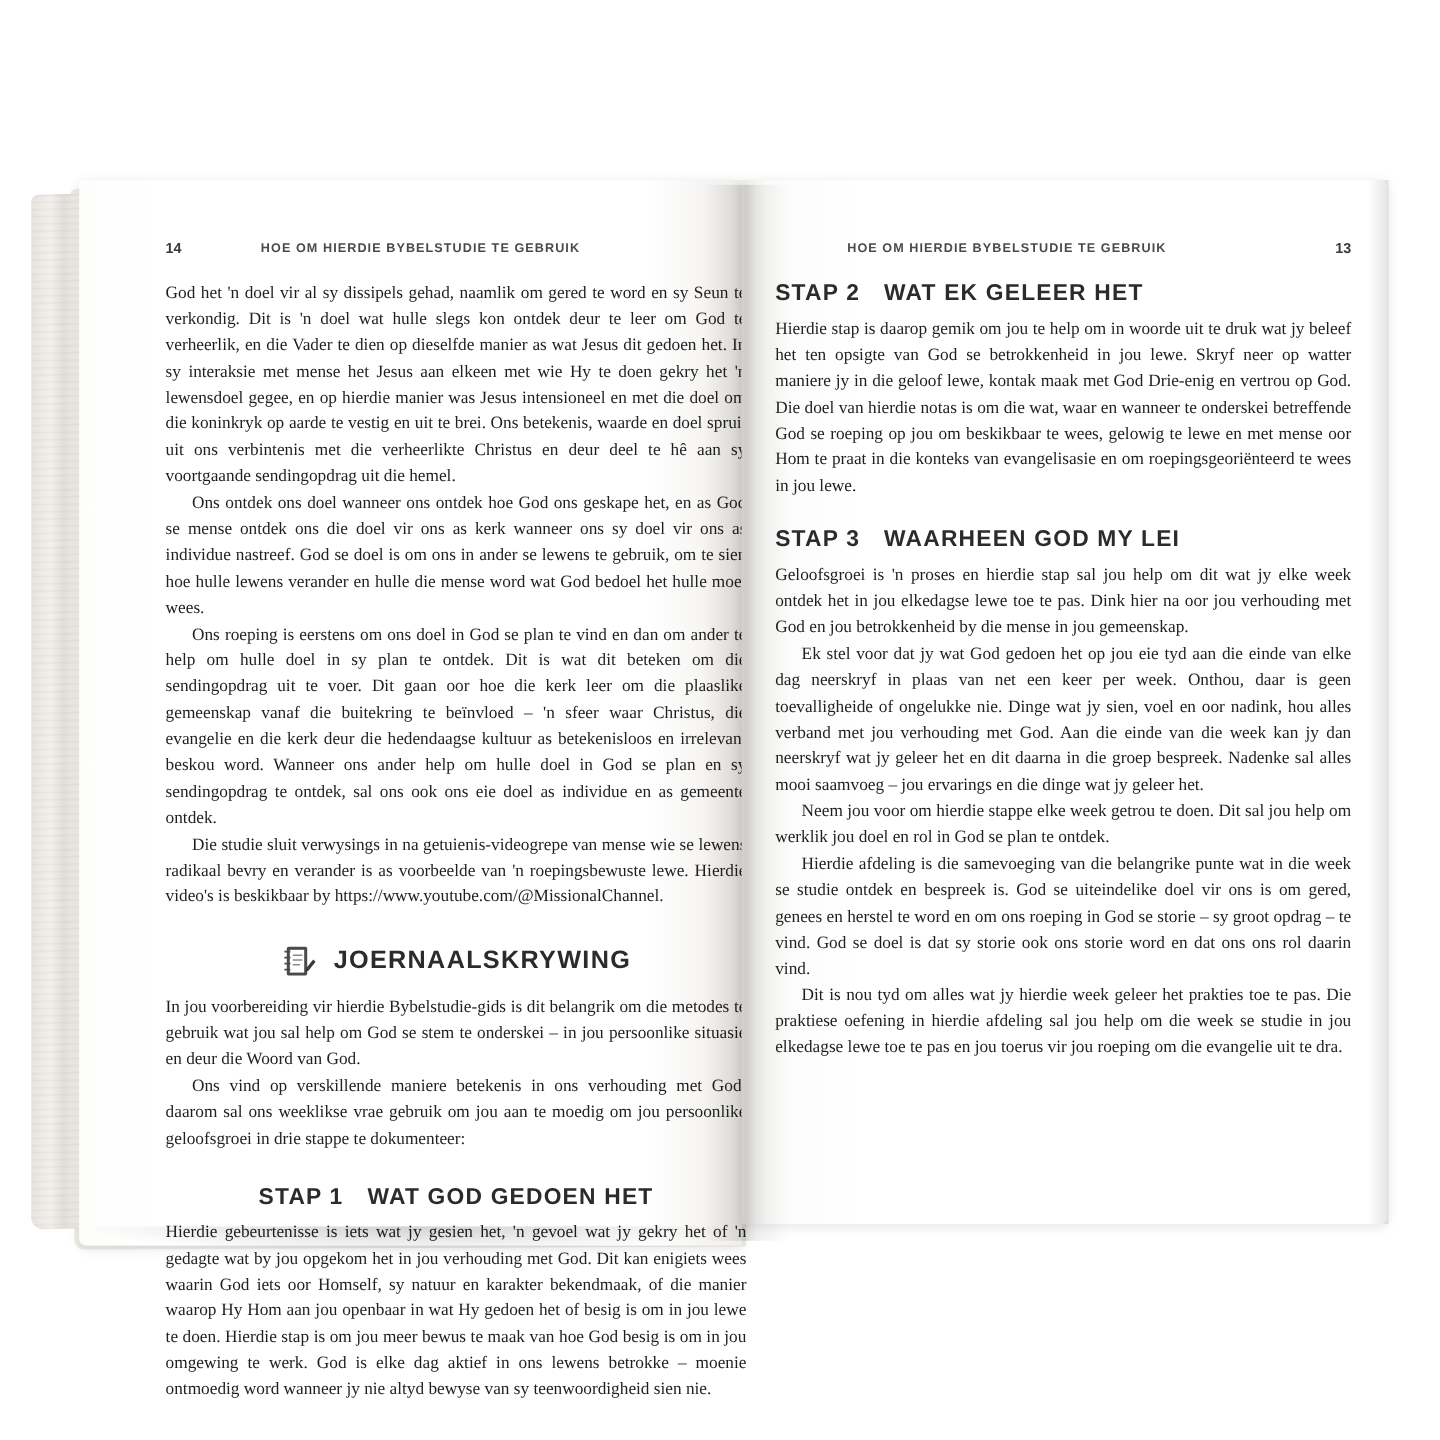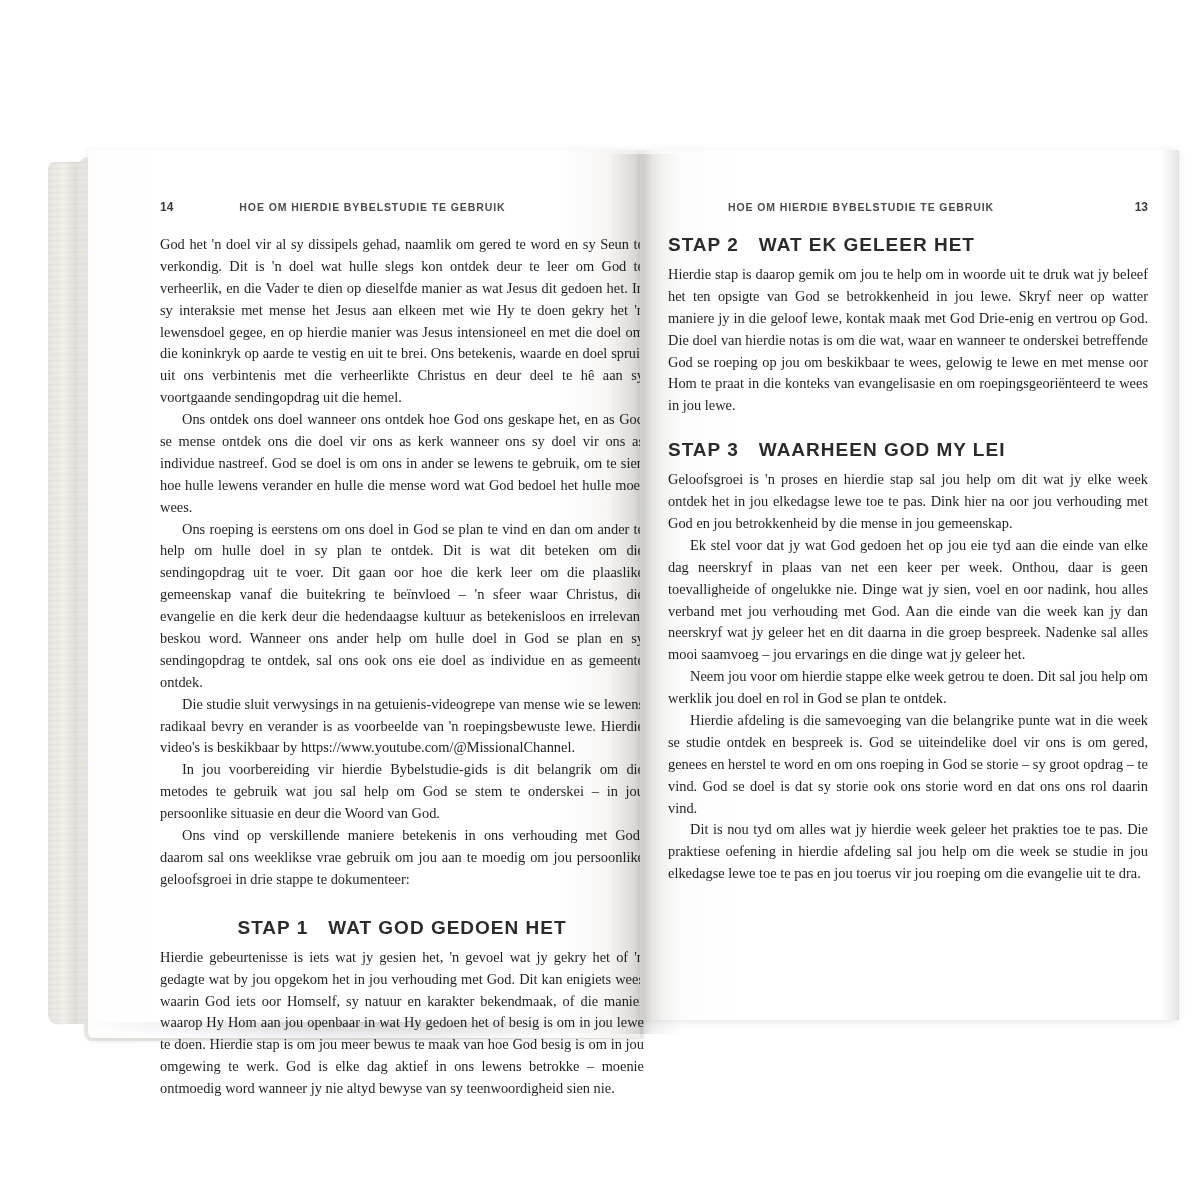"14" .book { left: 48px -> 26px }
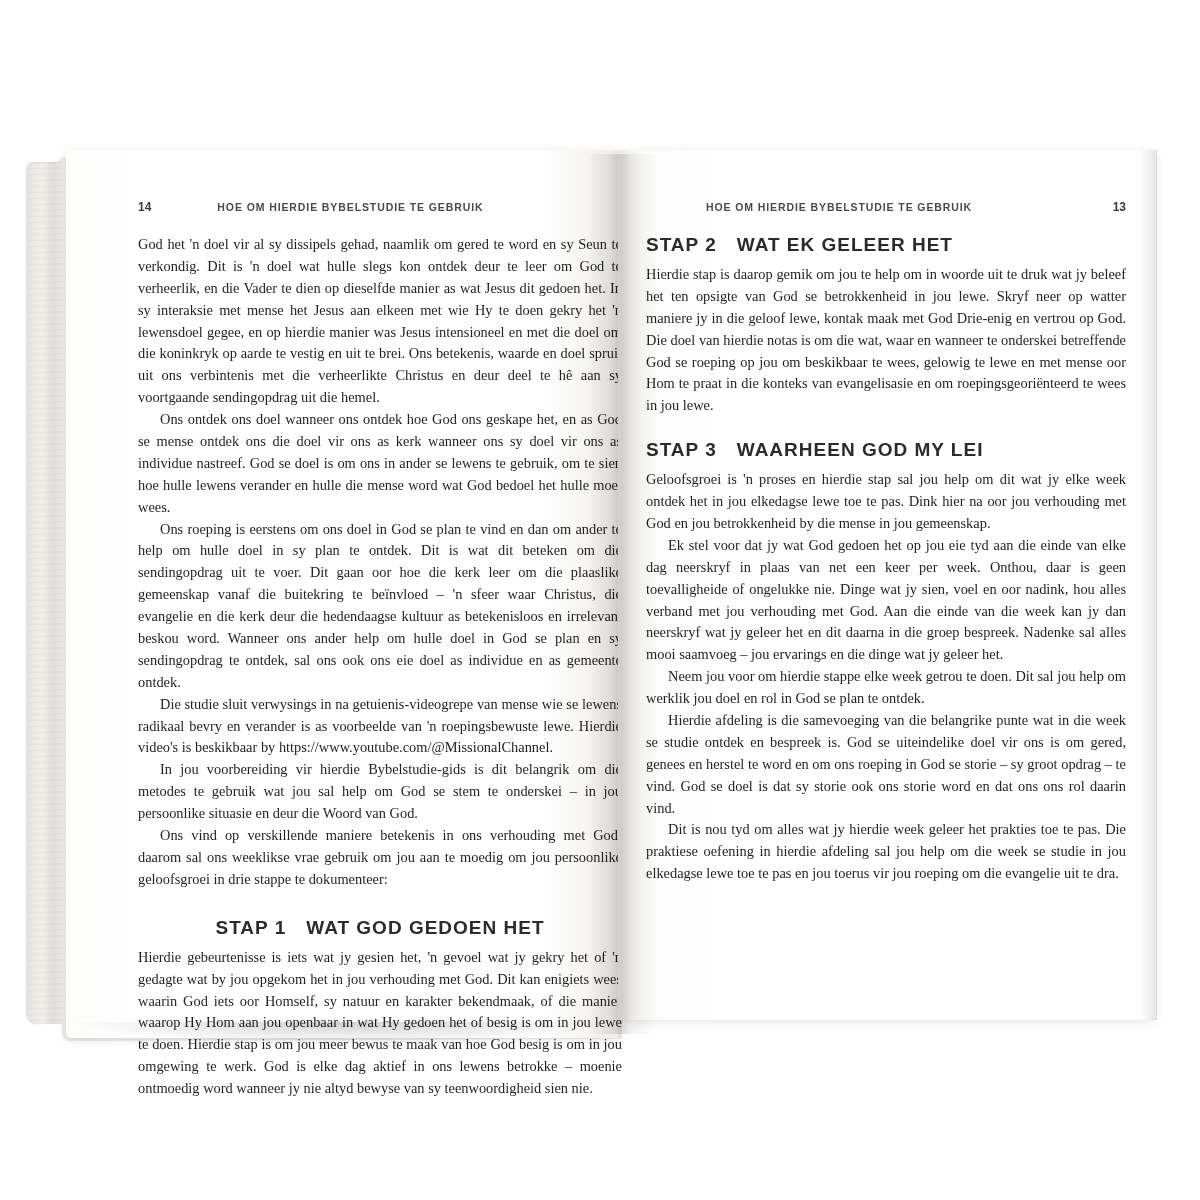"JOERNAALSKRYWING" div.section-head { html: none -> <div> <span> <svg> <rect></rect> <rect></rect> <g> <line></line> <line></line> <line></line> <line></line> </g> <g> <line></line> <line></line> <line></line> </g> <polygon></polygon> </svg> </span> <h2>JOERNAALSKRYWING</h2> </div> }
